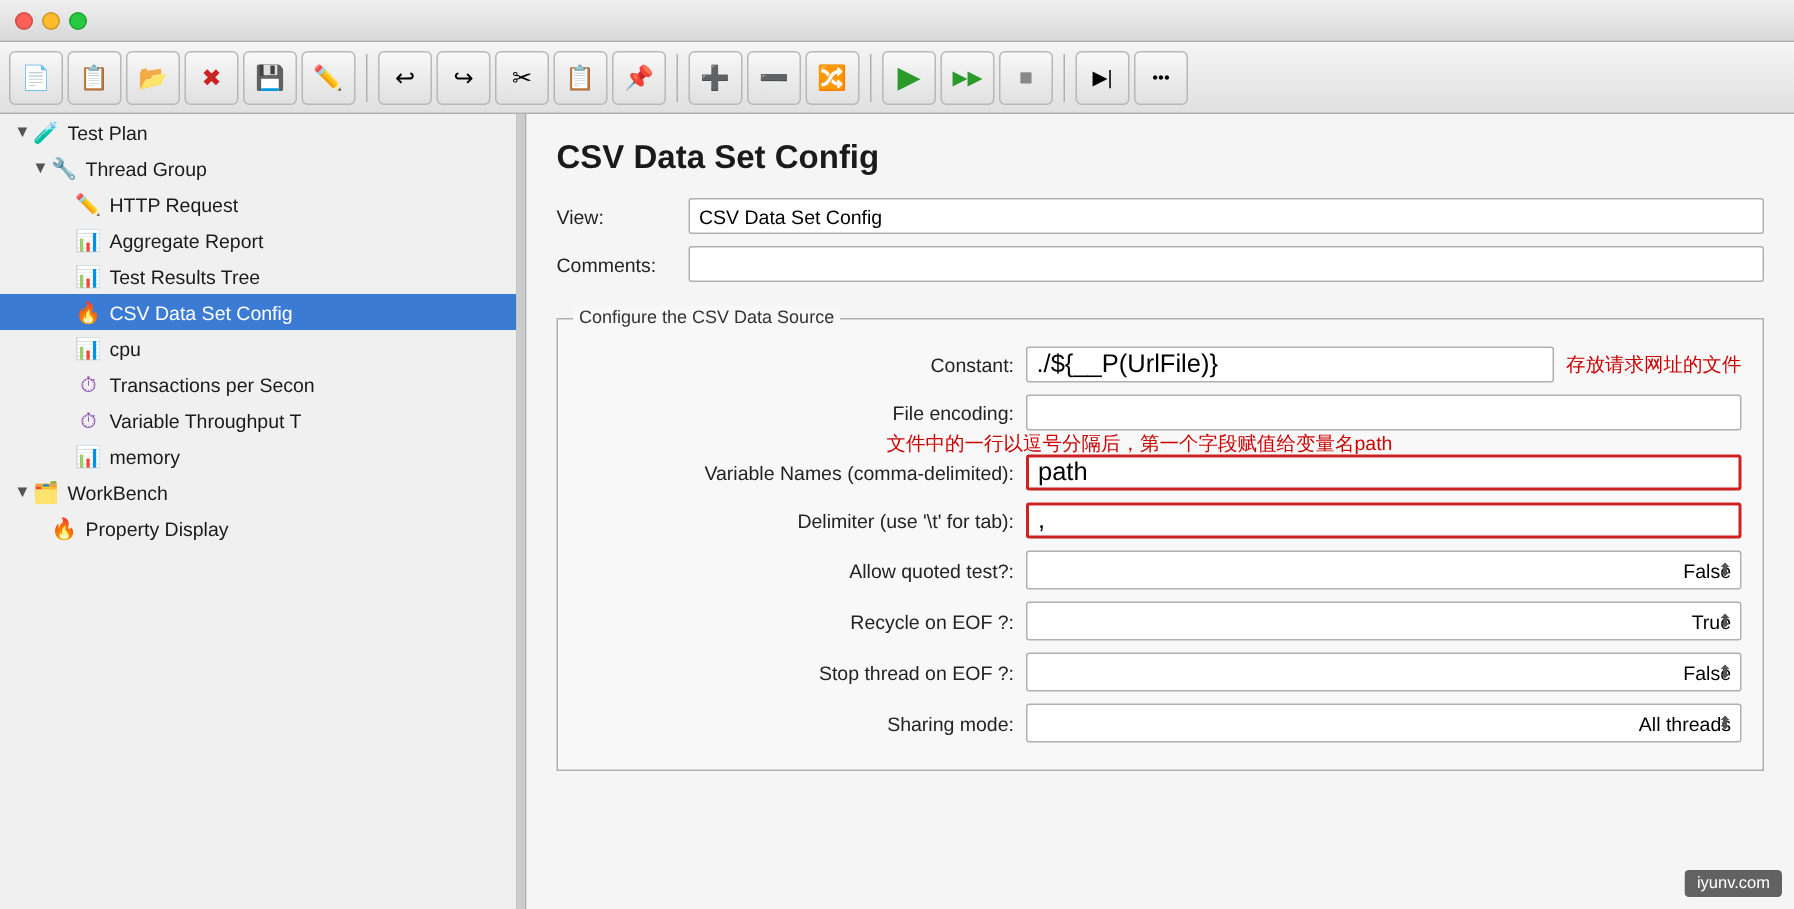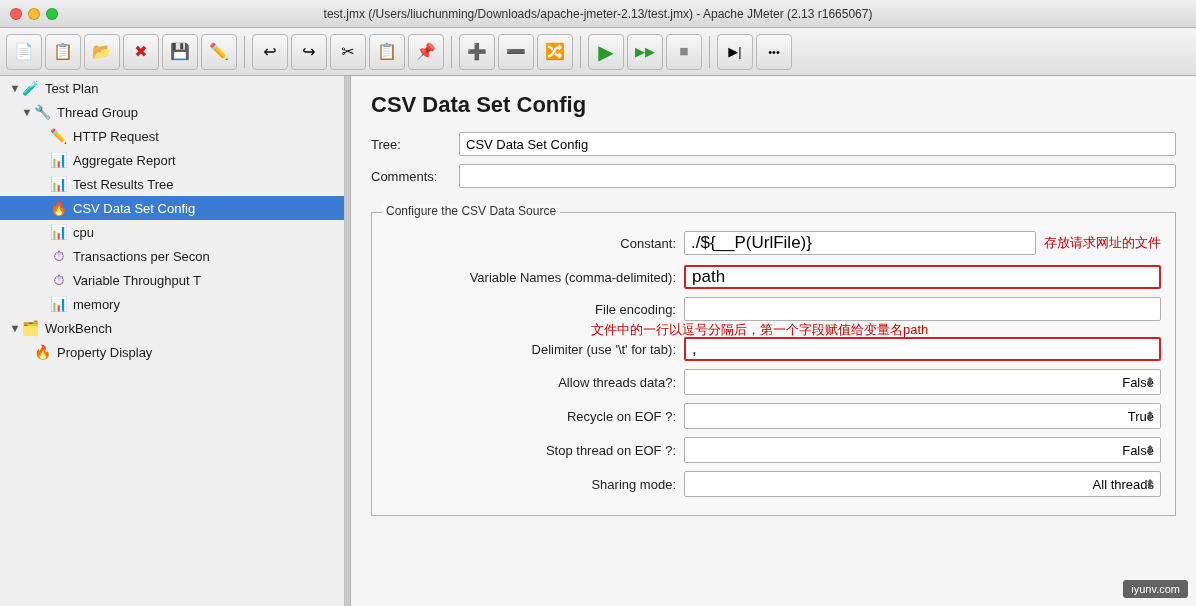"test.jmx" span.title-text { html: <span>test.jmx (/Users/liuchunming/Downloads/apache-jmeter-2.13/test.jmx) - Apache JMeter (2.13 r1665067)</span> -> none }
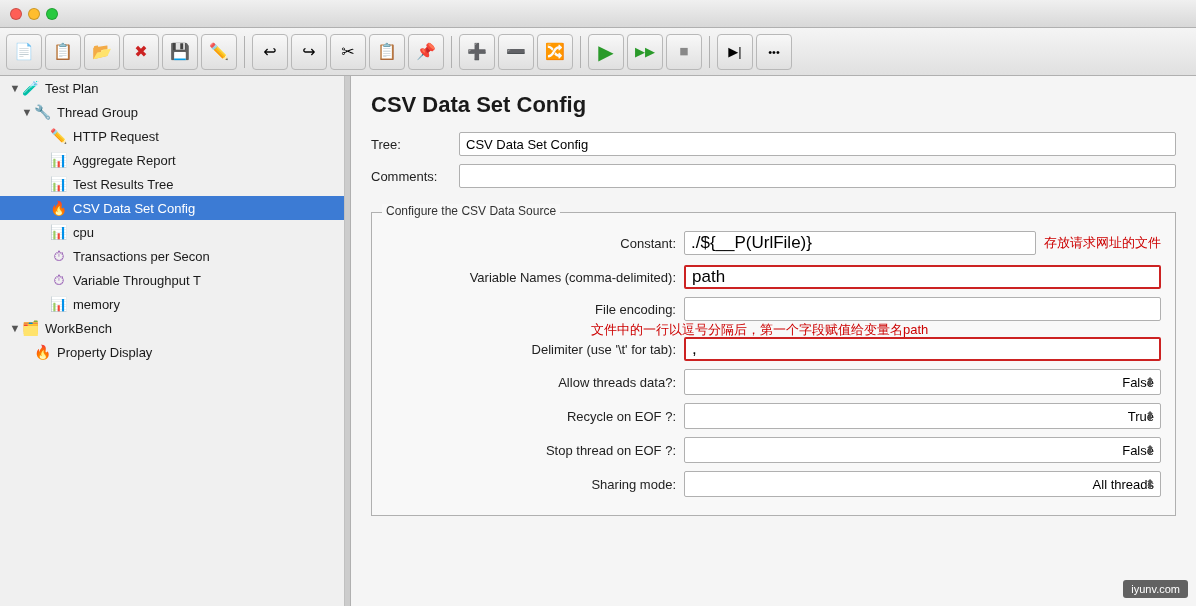"Tree:" span.field-label { text: Tree -> View }
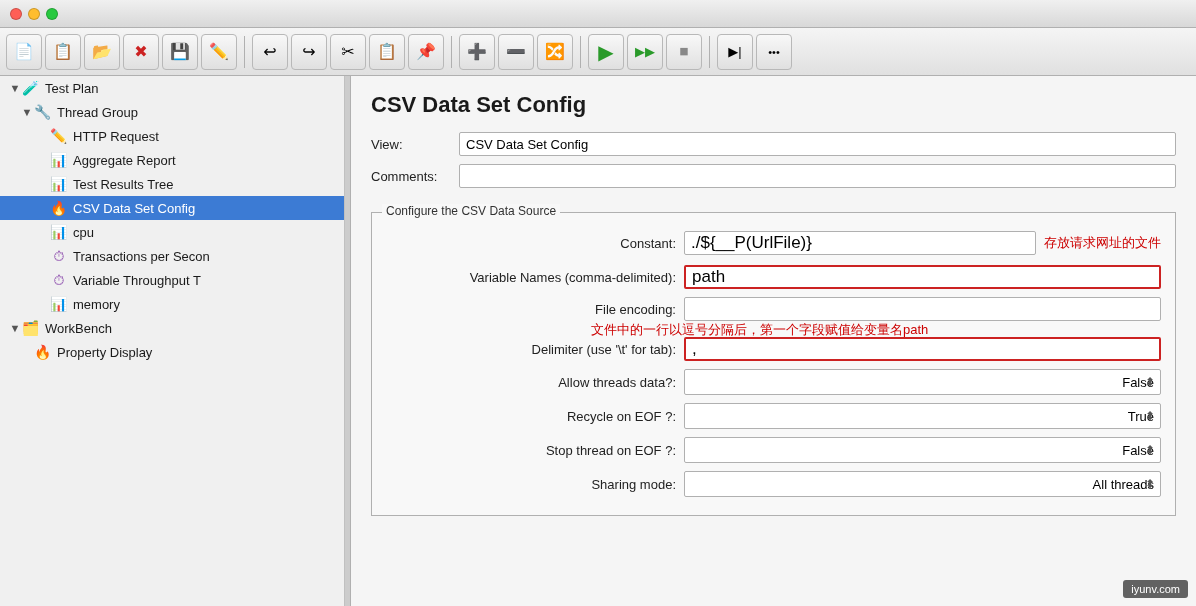"Variable Names (comma-delimited):" div.form-row { order: before "File encoding:" -> after "File encoding:" }
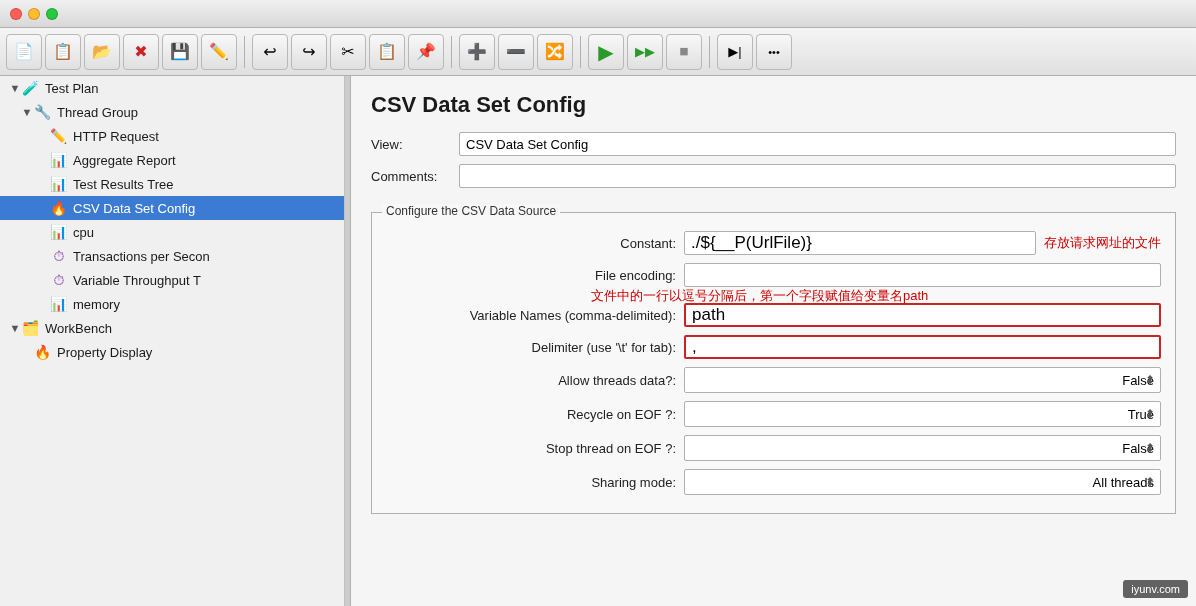"Allow threads data?:" span.form-label { text: threads data -> quoted test }
